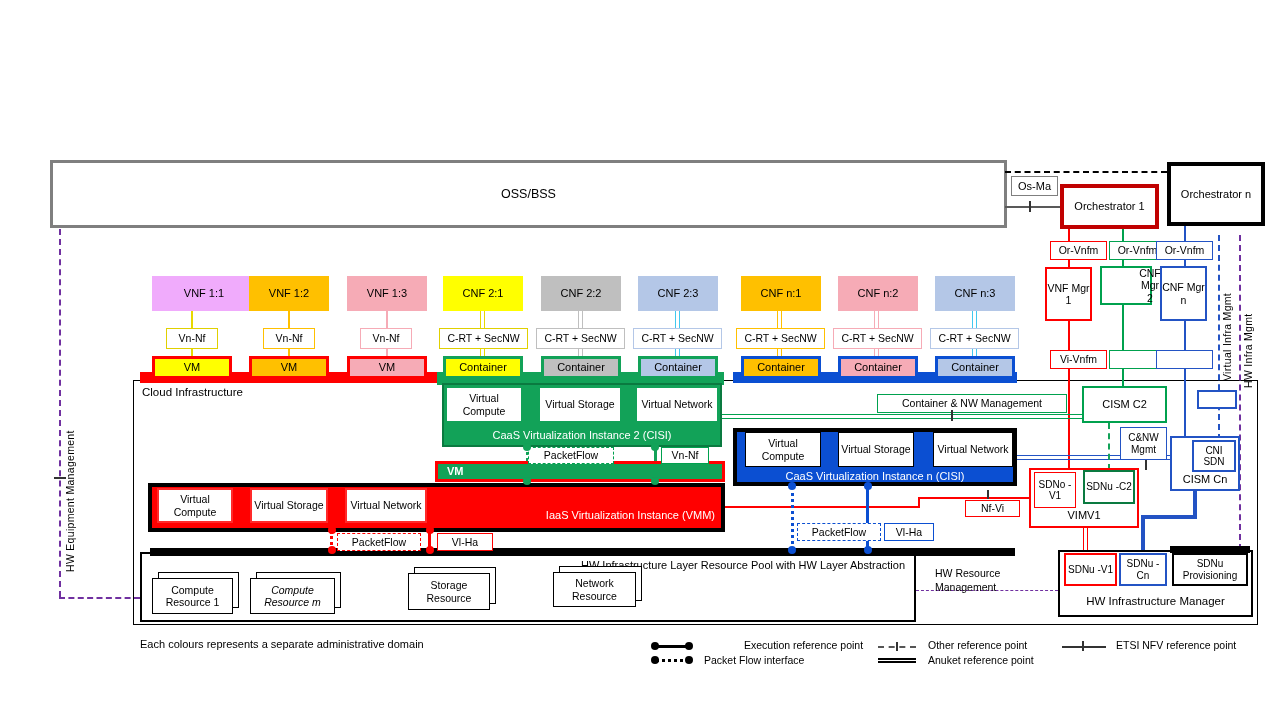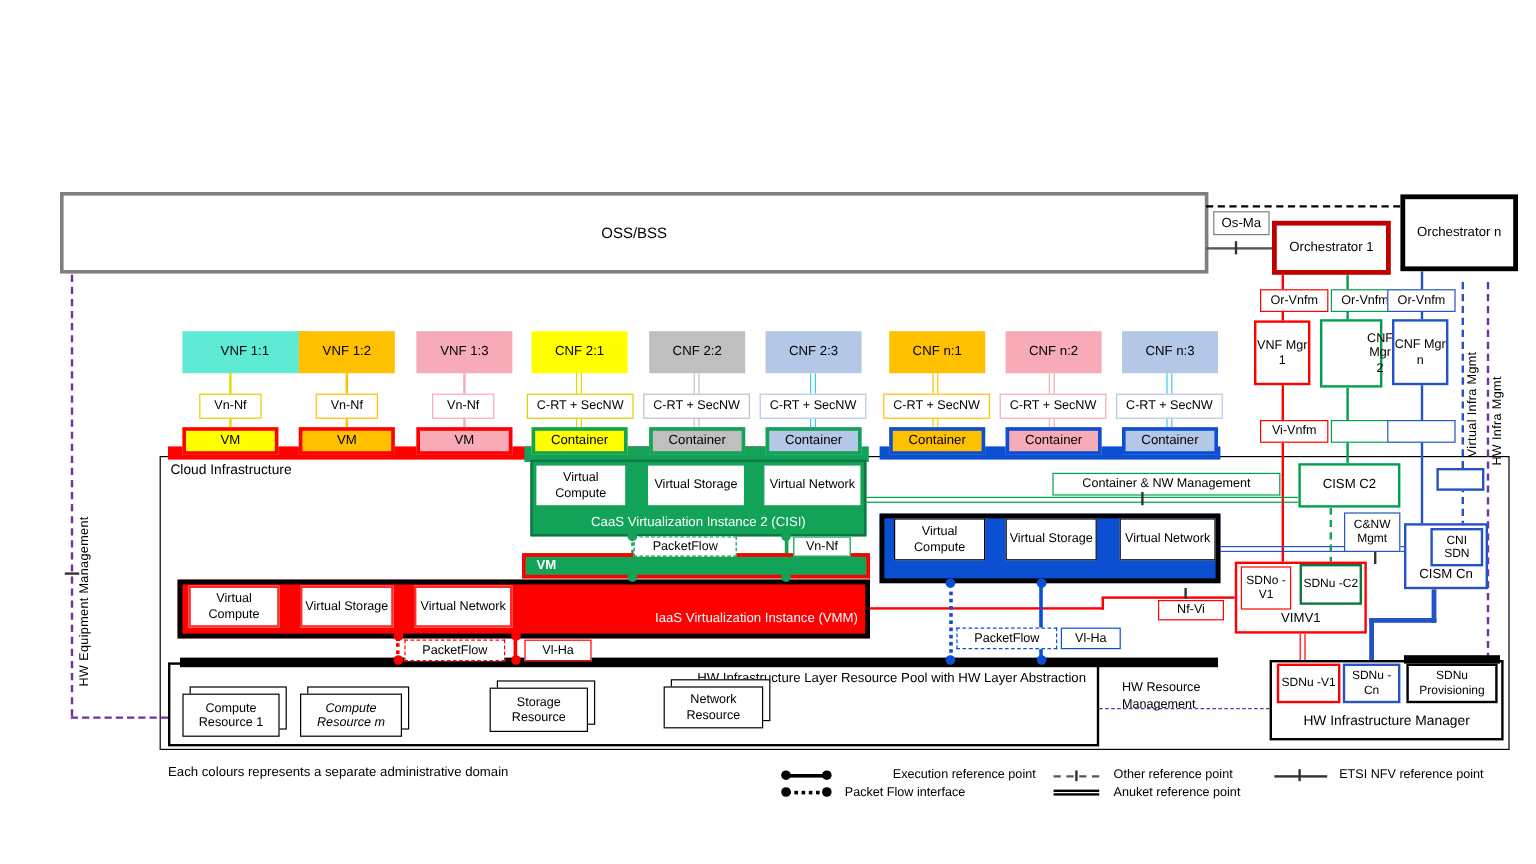"CNF Mgr 2" div.box { height: 57px -> 39px }
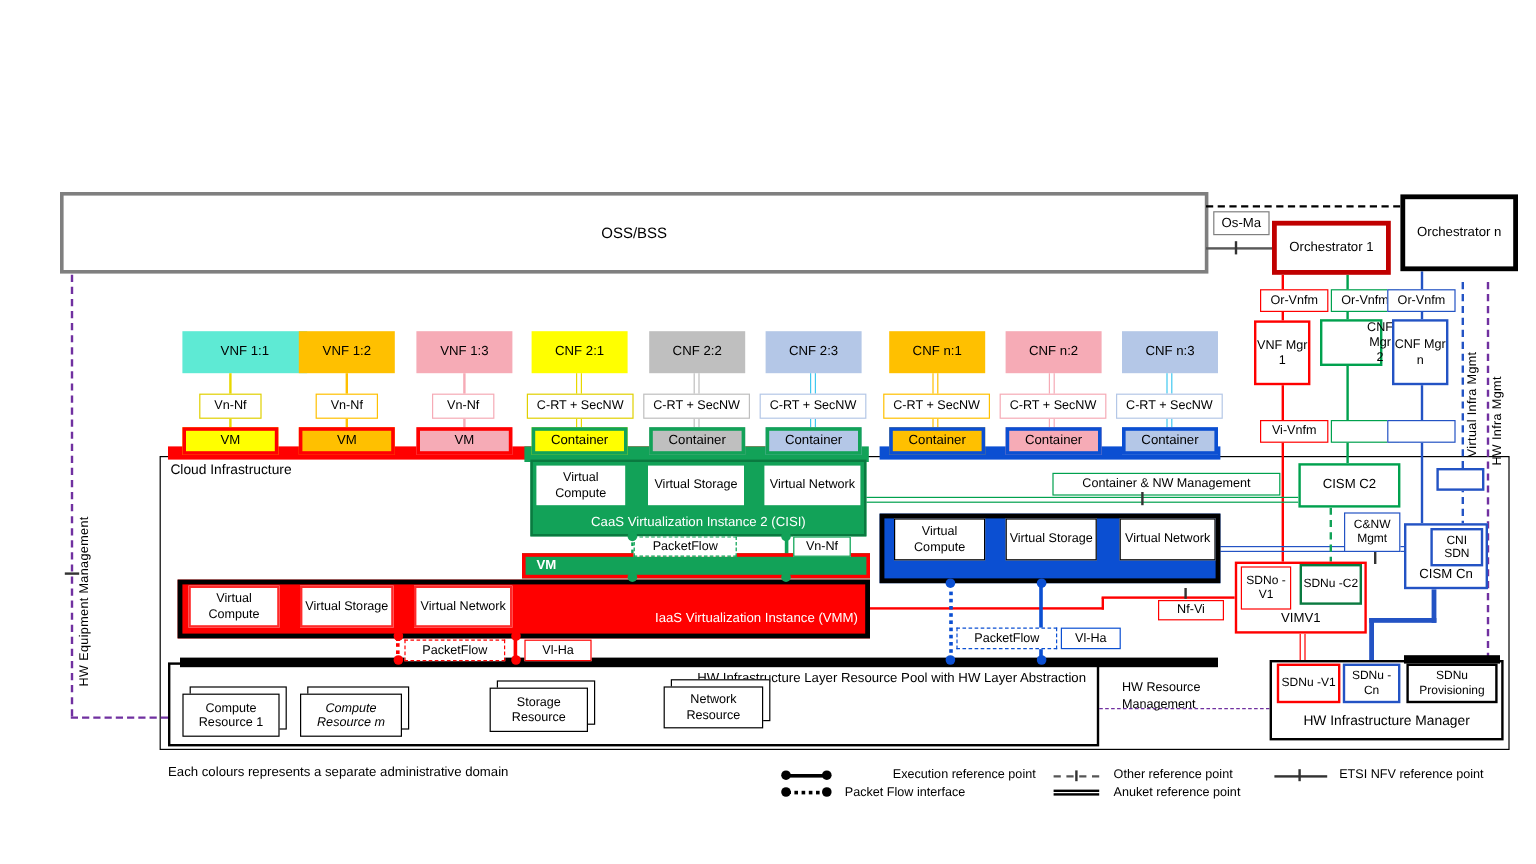"VNF 1:1" div.box { background: #5eead4 -> #f0abfc }
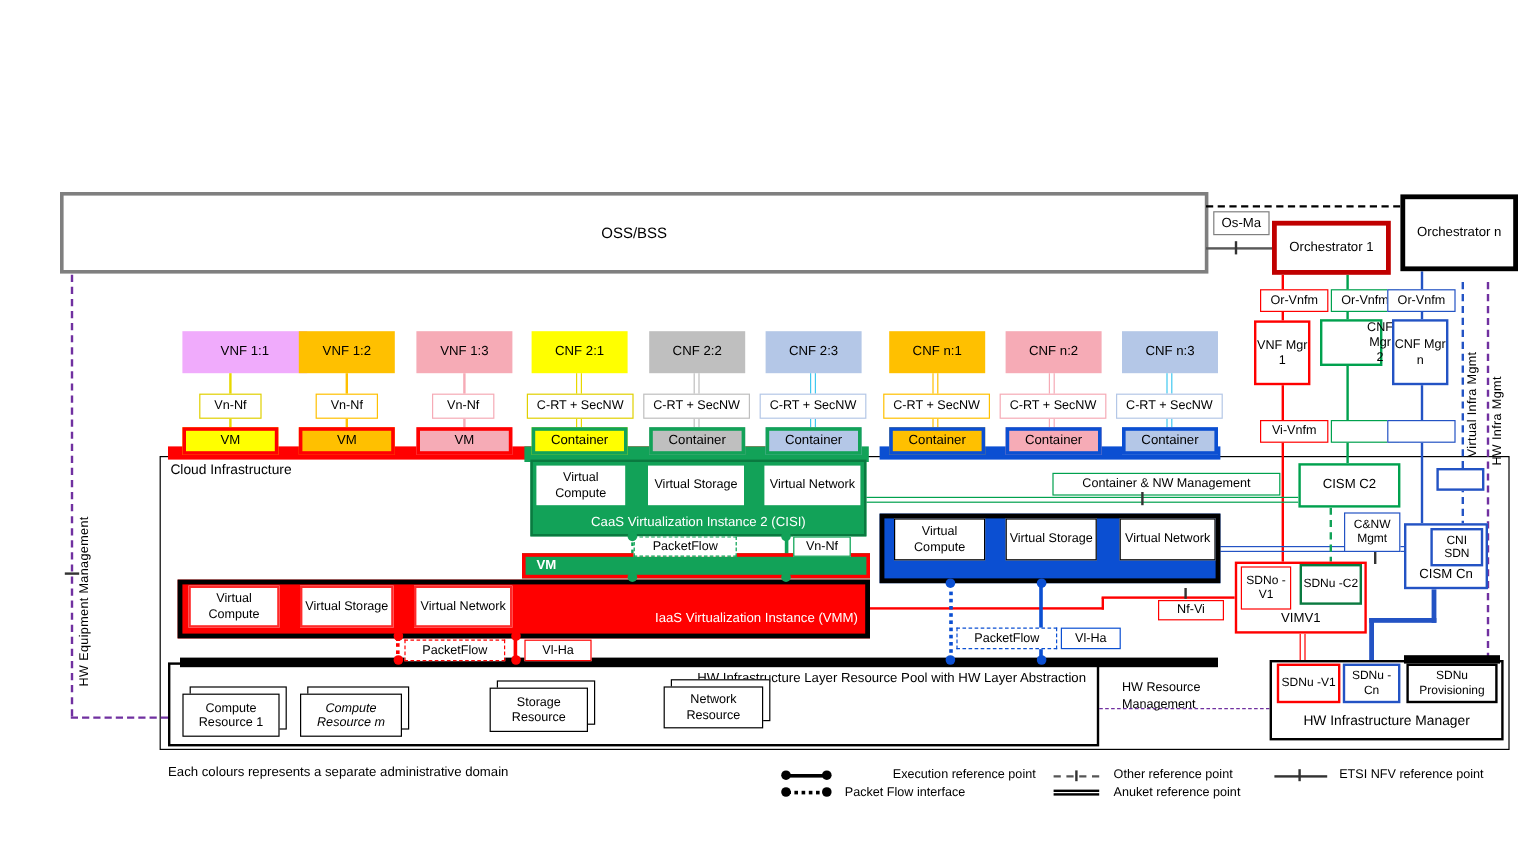"CaaS Virtualization Instance n (CISI)" div.box { html: none -> <div> <span>CaaS Virtualization Instance n (CISI)</span> </div> }
